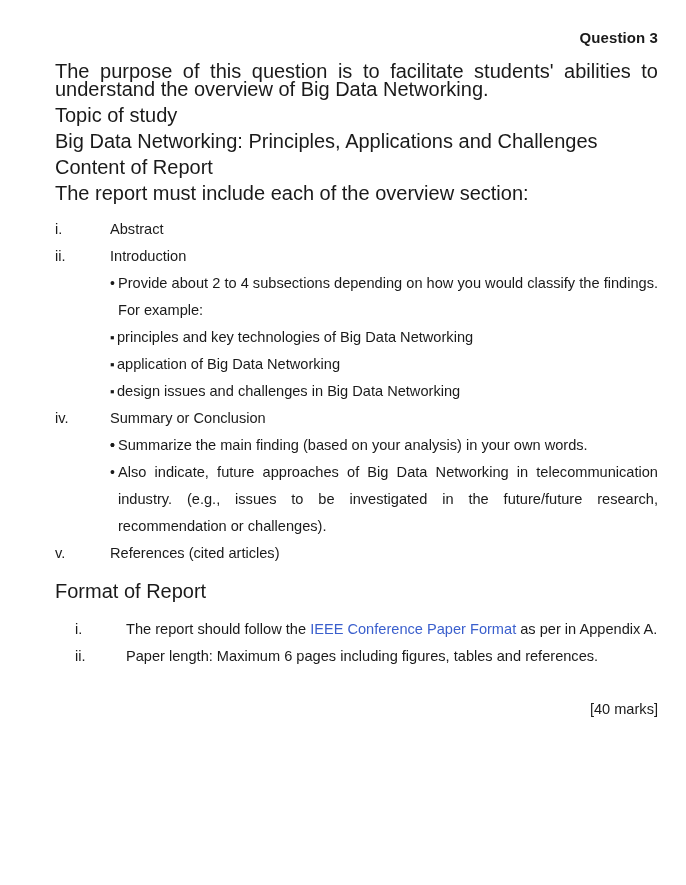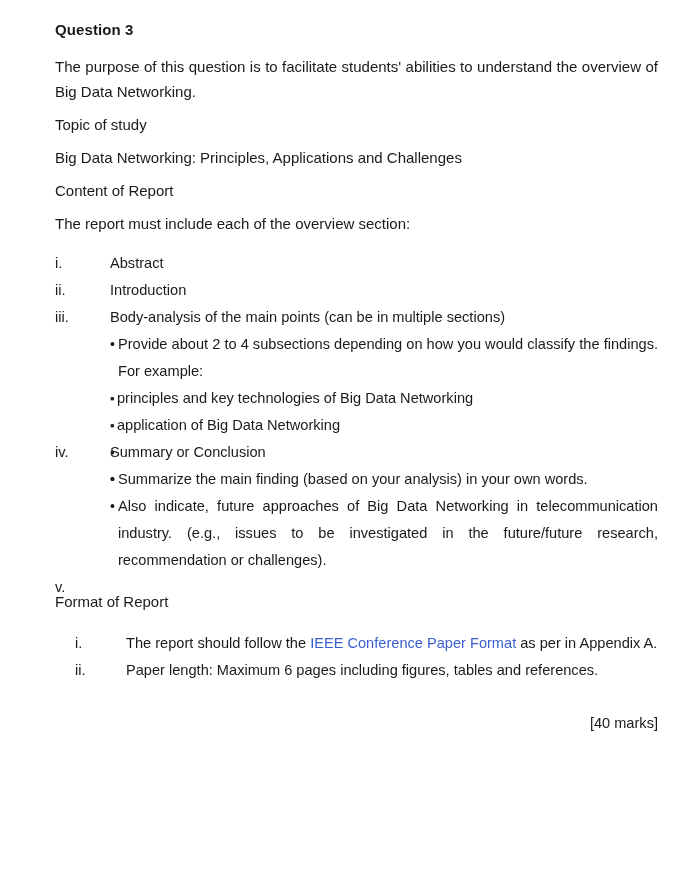"Question 3" .qtitle { margin: 20px 0 0 0 -> 28px 0 0 0; text-align: none -> right }
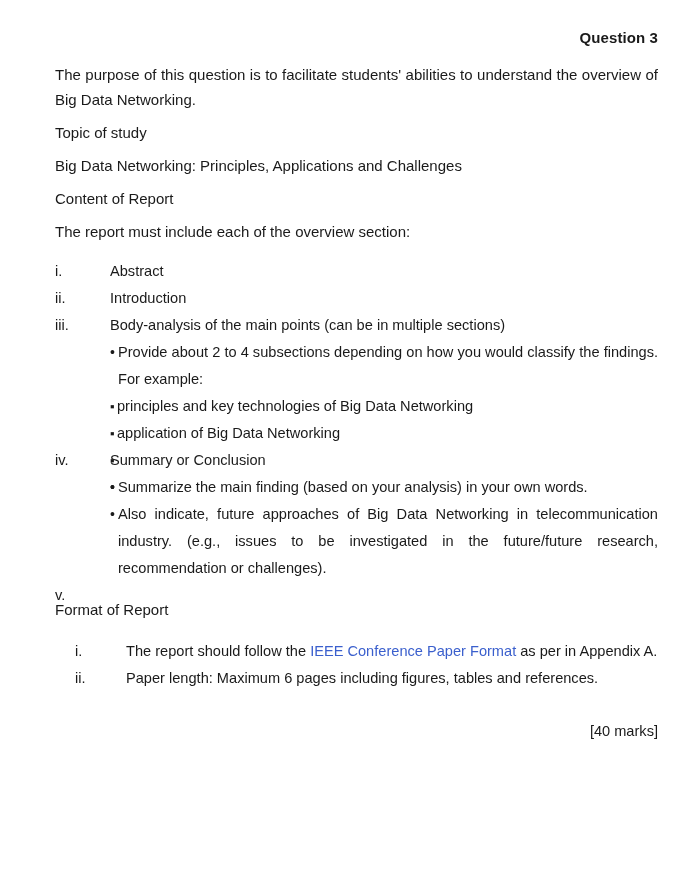"The purpose of this question" .para { font-size: 15px -> 20px; line-height: 25px -> 18px }
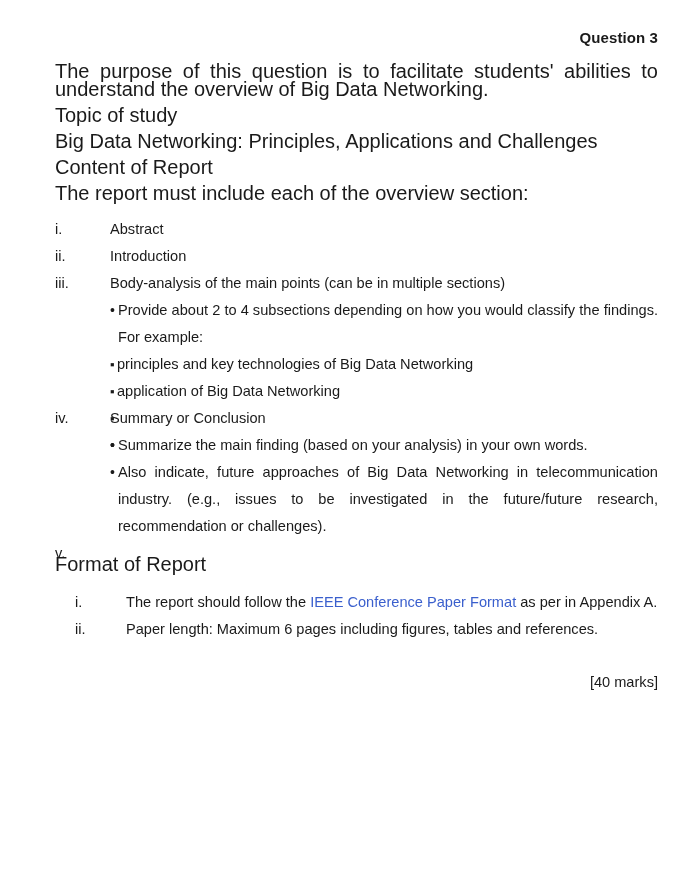"iii." li.ritem { html: <li> <span>iii.</span> <span>Body-analysis of the main points (can be in multiple sections)</span> </li> -> none }
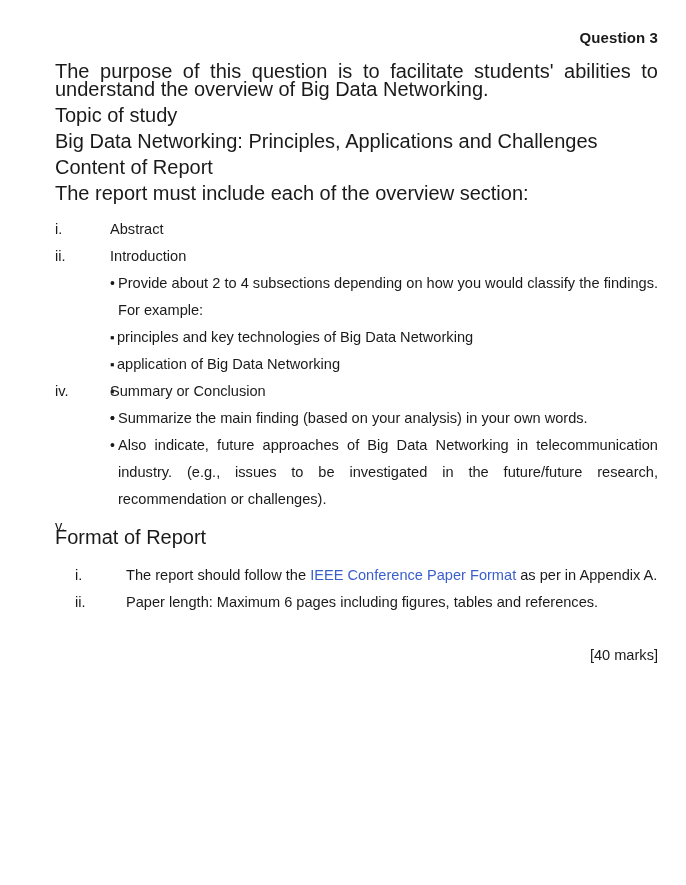"design issues and challenges in" span { html: none -> <span>design issues and challenges in Big Data Networking</span> }
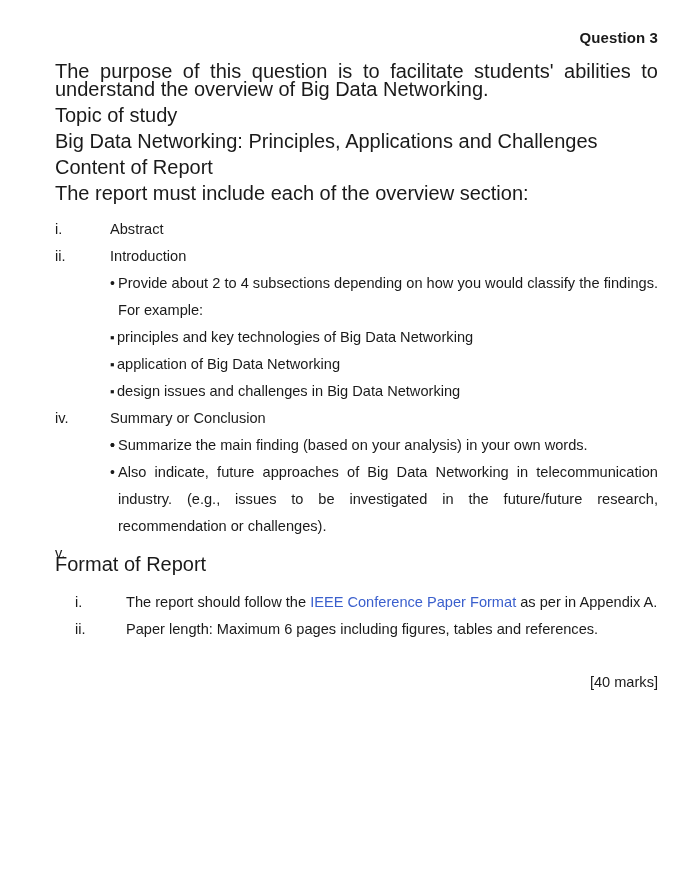"References (cited articles)" span { html: none -> <span>References (cited articles)</span> }
